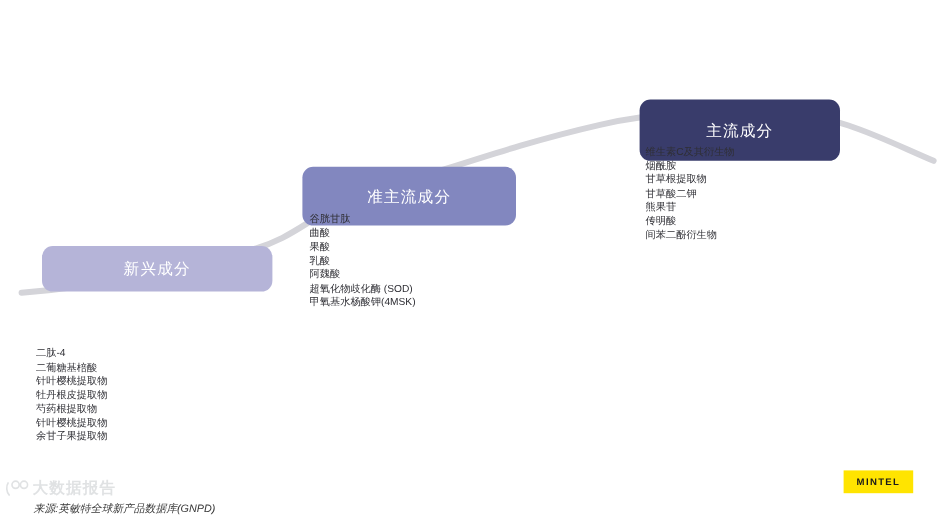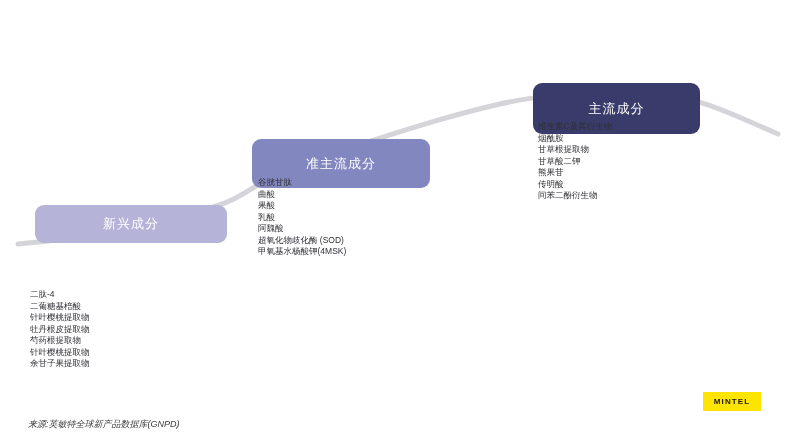"大数据报告" div.watermark { html: none -> <div> <svg> <path></path> <circle></circle> <circle></circle> </svg> <span>大数据报告</span> </div> }
